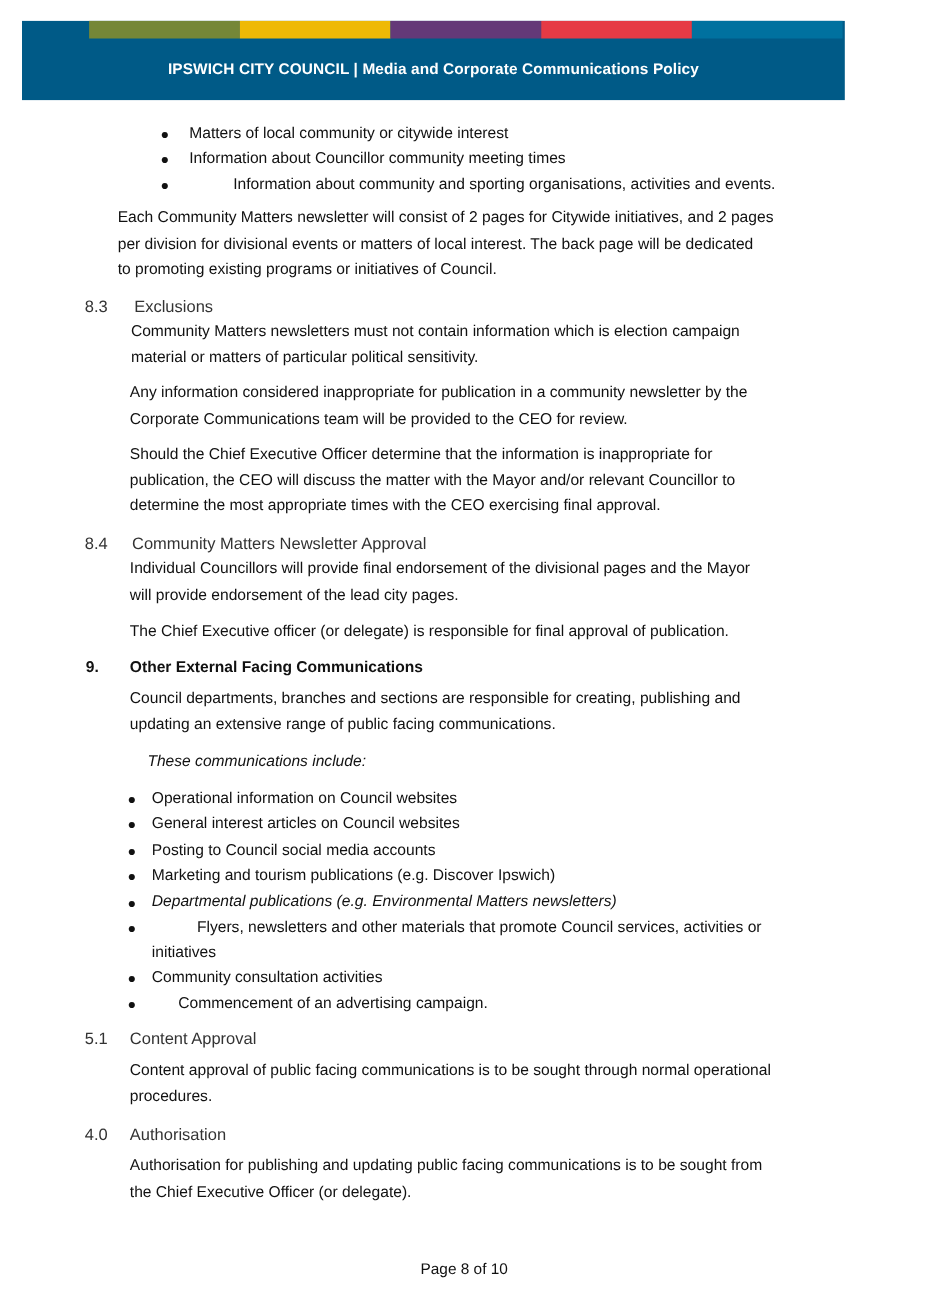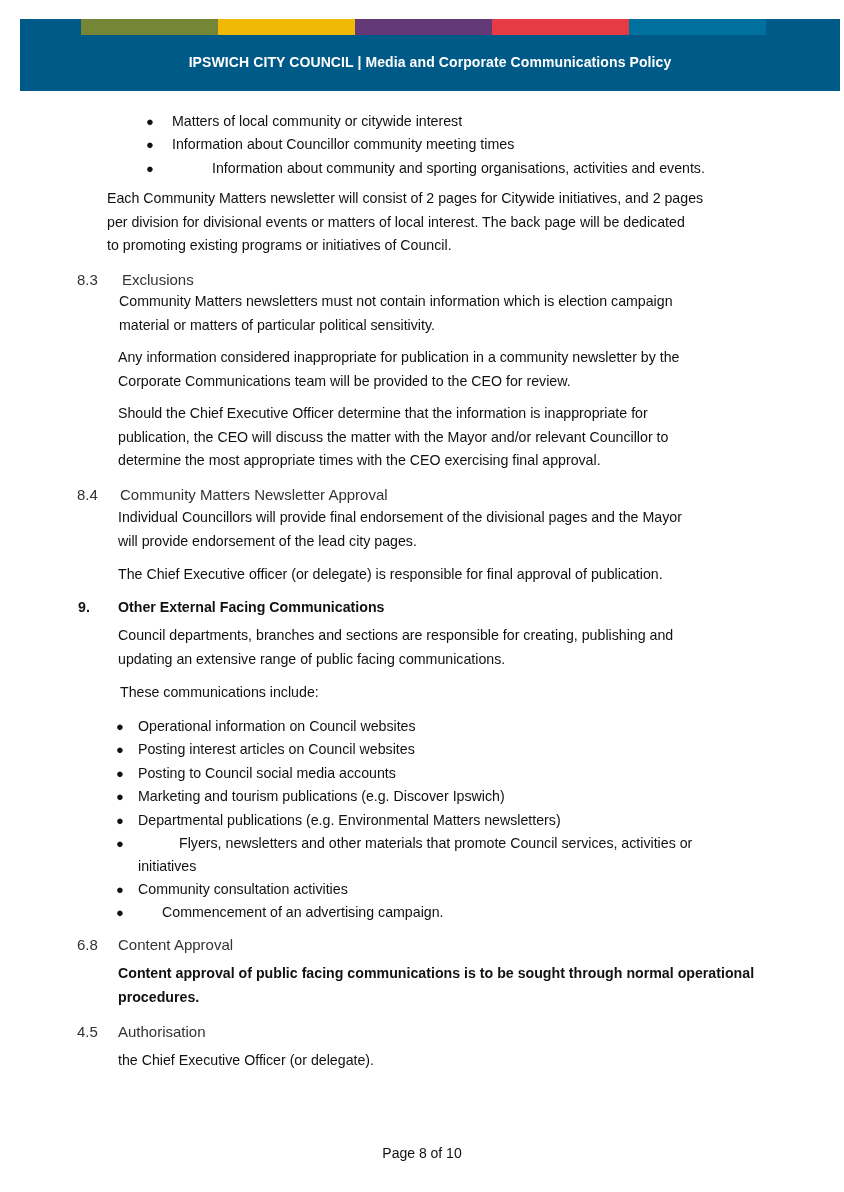"IPSWICH CITY COUNCIL | Media" .banner { width: 820px -> 748px }
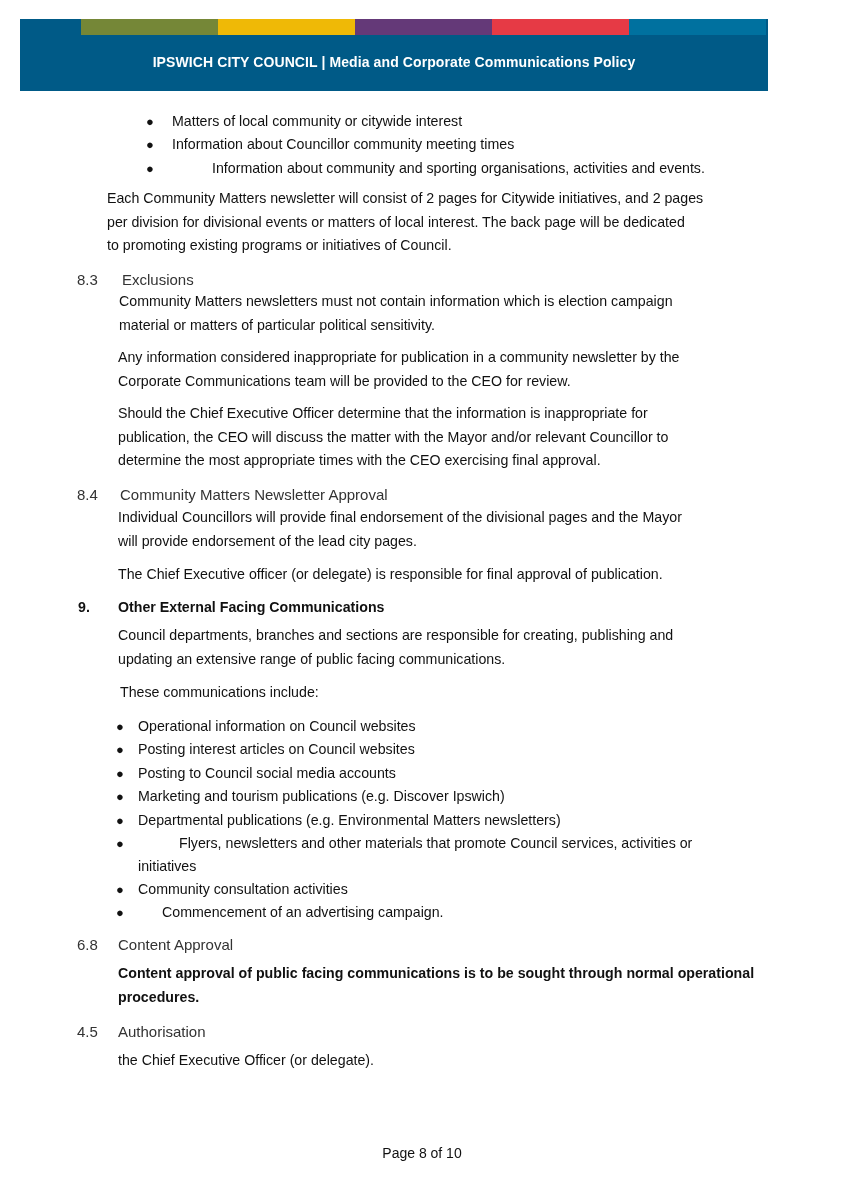"These communications include:" div.p { font-style: none -> italic; left: 120px -> 134px }
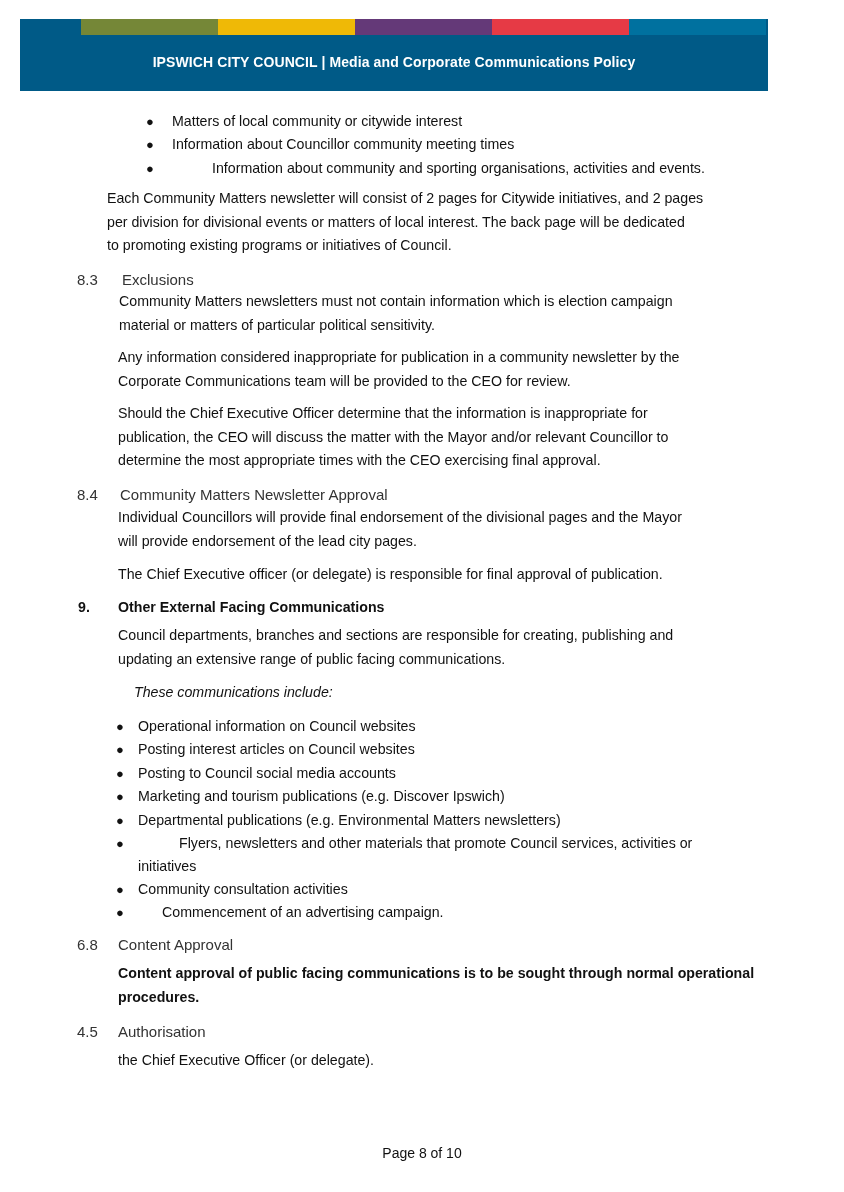"Posting interest articles on Council" span.txt { text: Posting -> General }
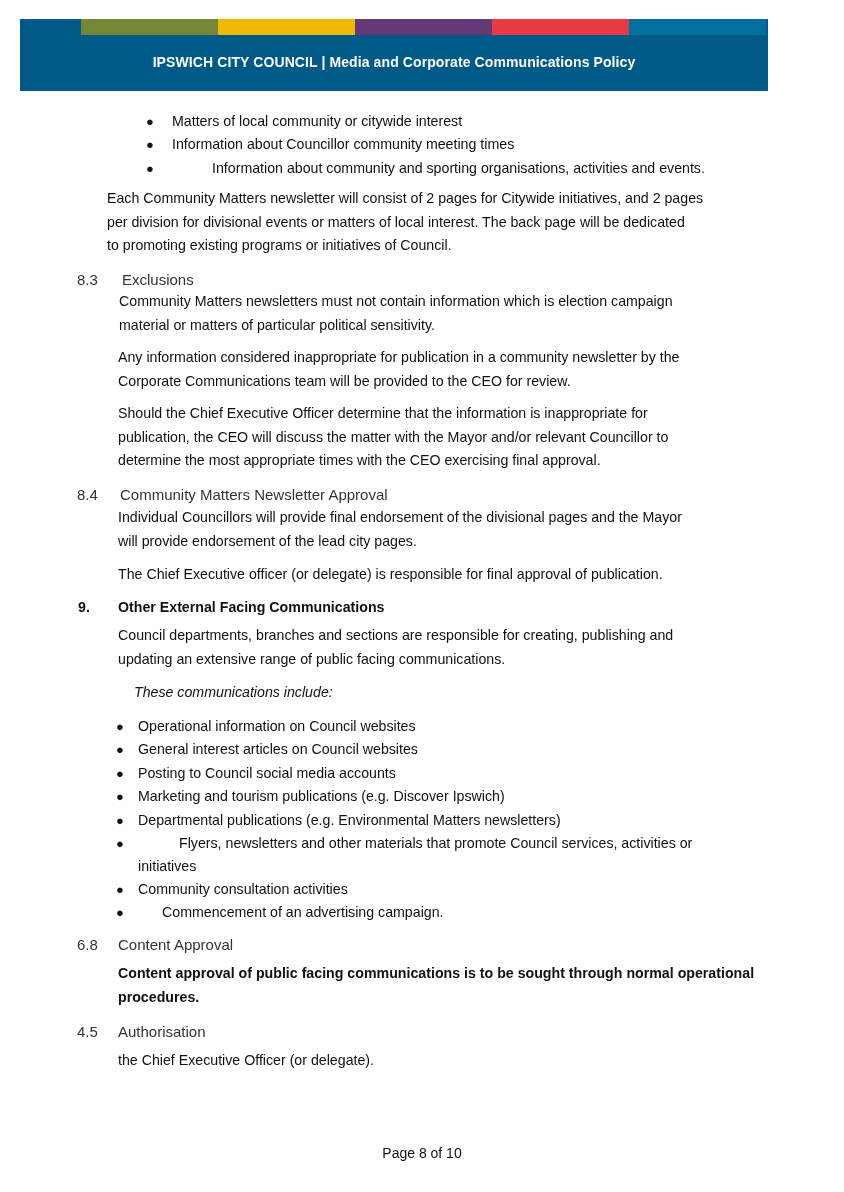"Departmental publications (e.g." span.txt { font-style: none -> italic }
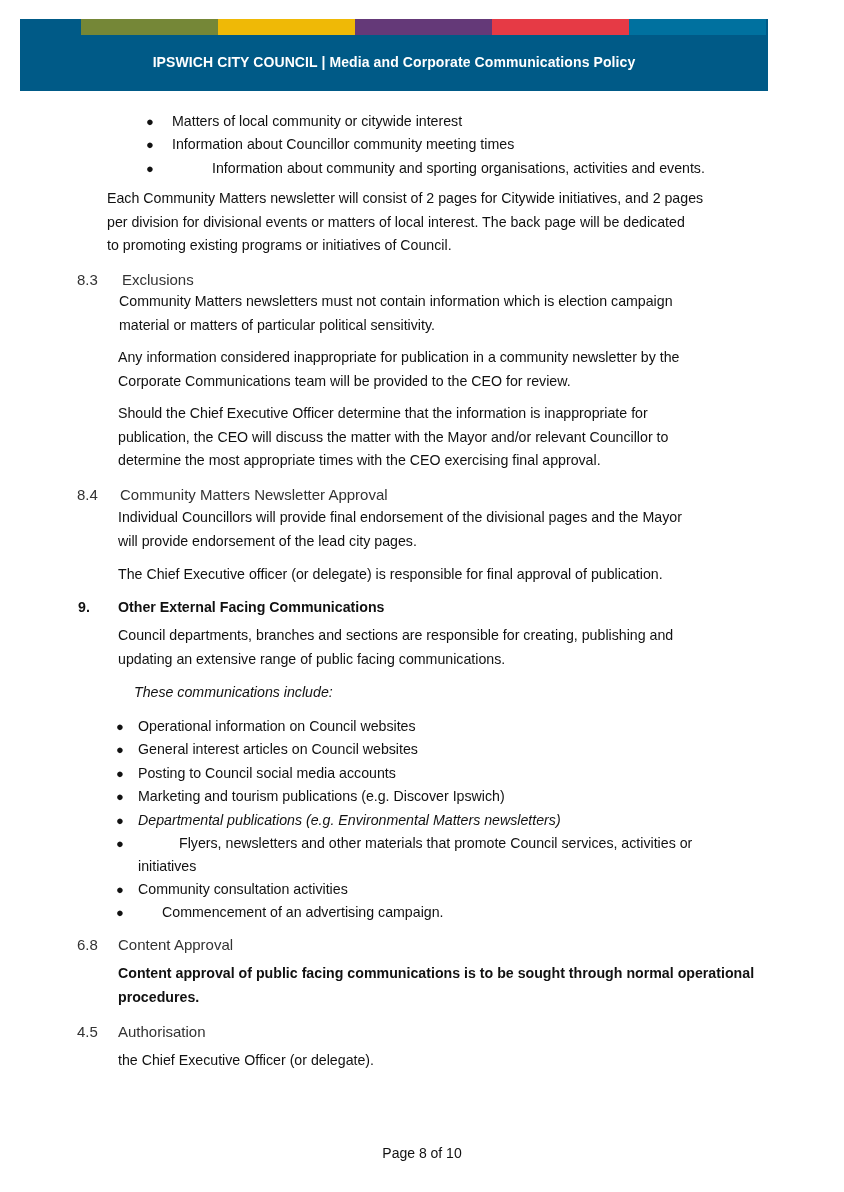"6.8" span.num { text: 6.8 -> 5.1 }
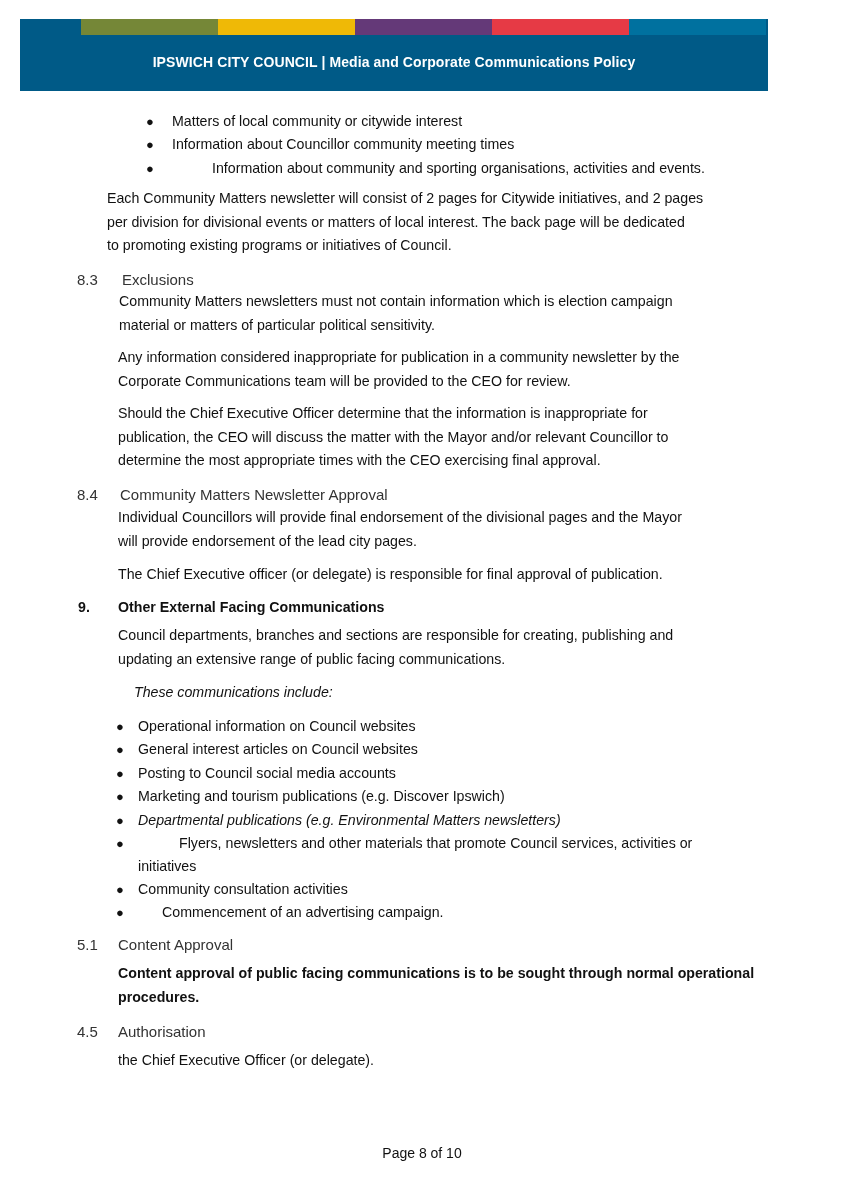"Content approval of public facing" div.p { font-weight: bold -> none }
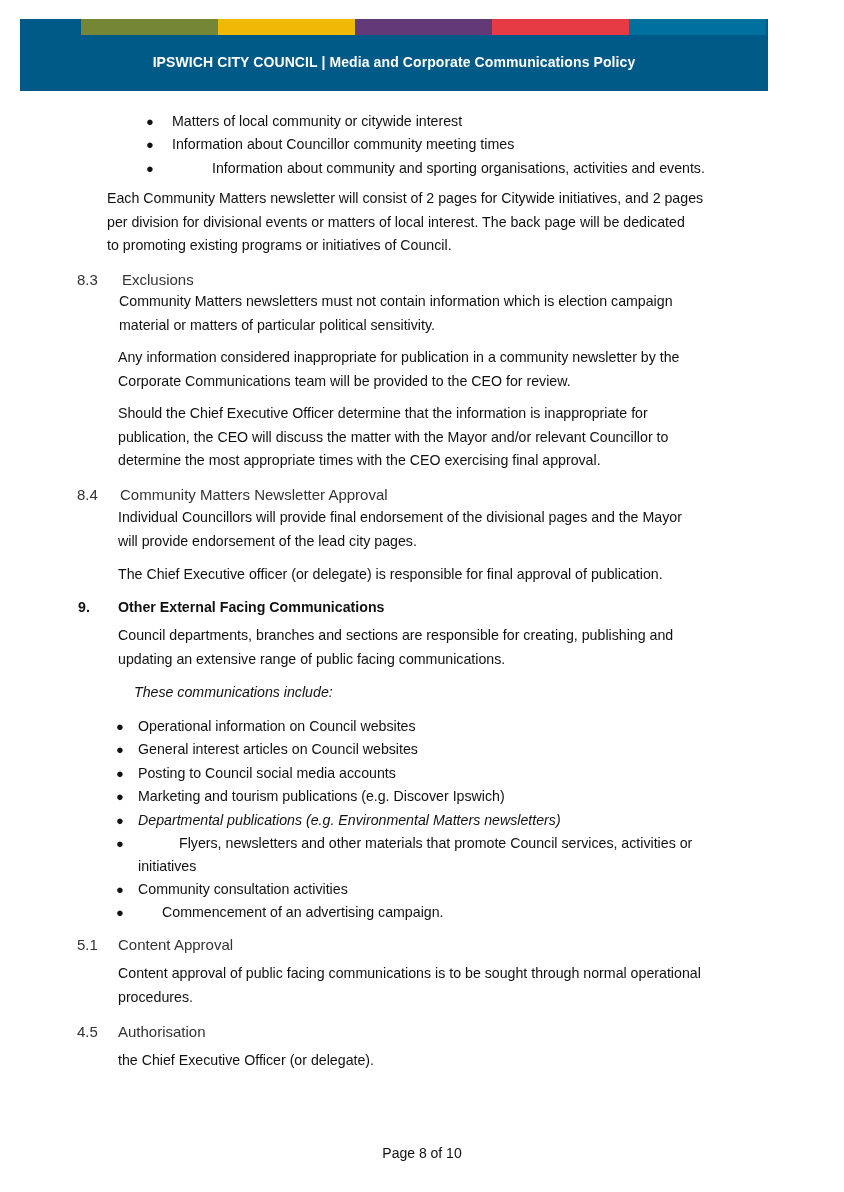"4.5" span.num { text: 4.5 -> 4.0 }
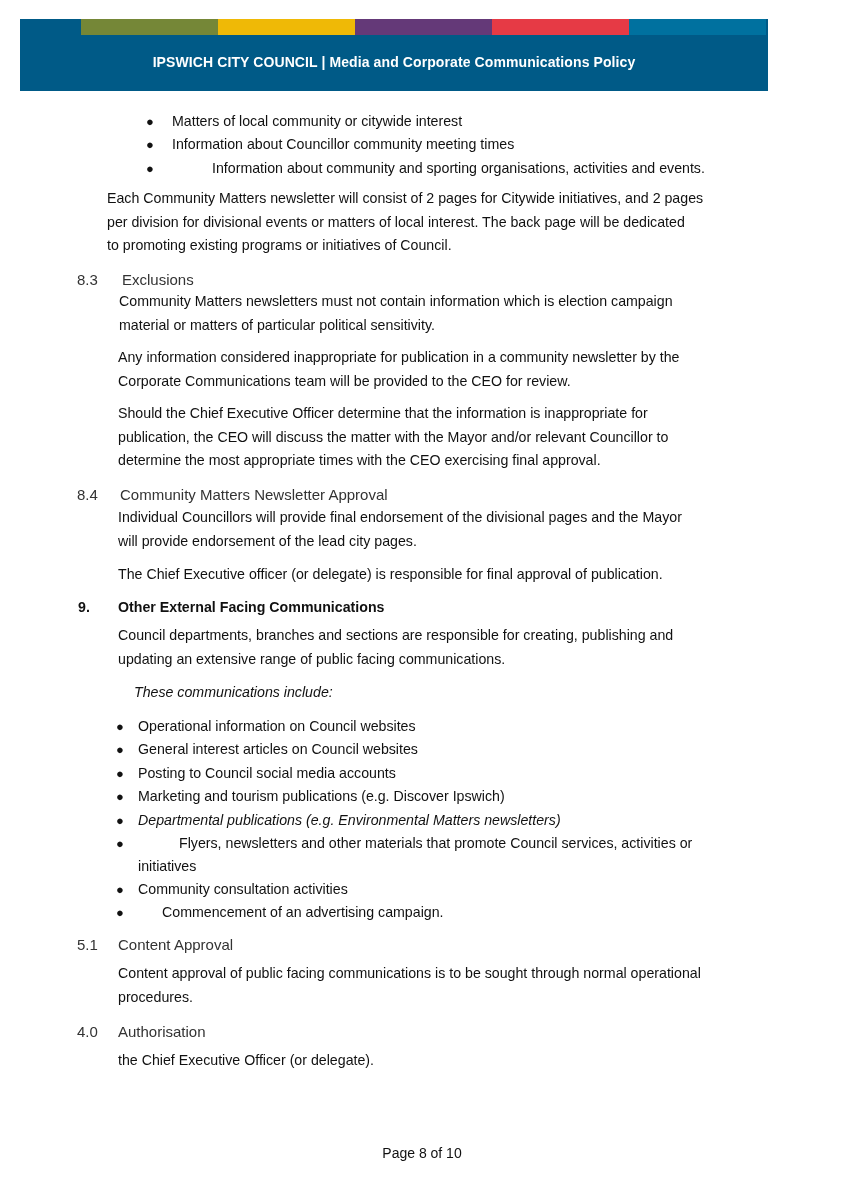"Authorisation for publishing and" div { html: none -> <div>Authorisation for publishing and updating public facing communications is to be sought from</div> }
